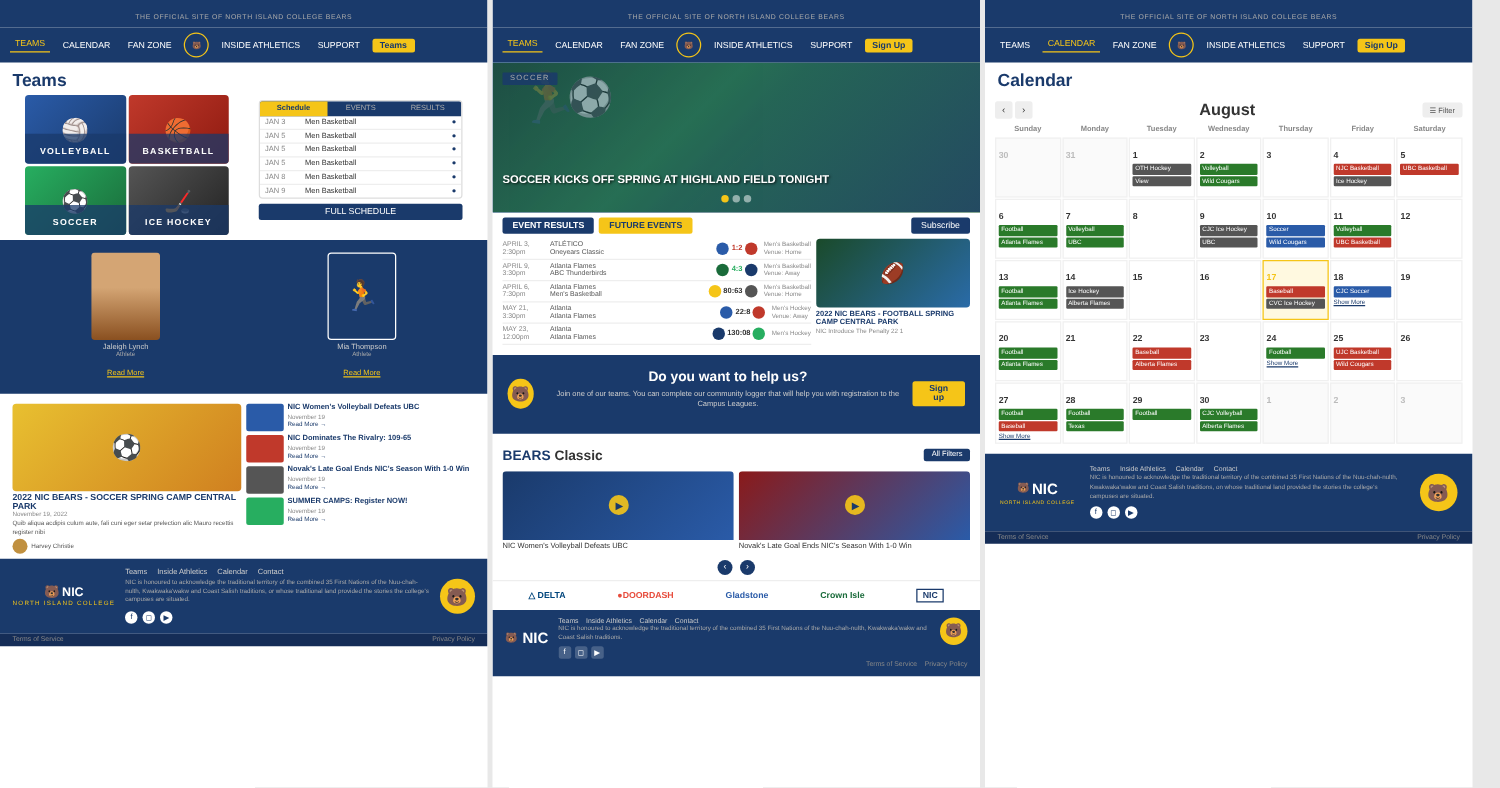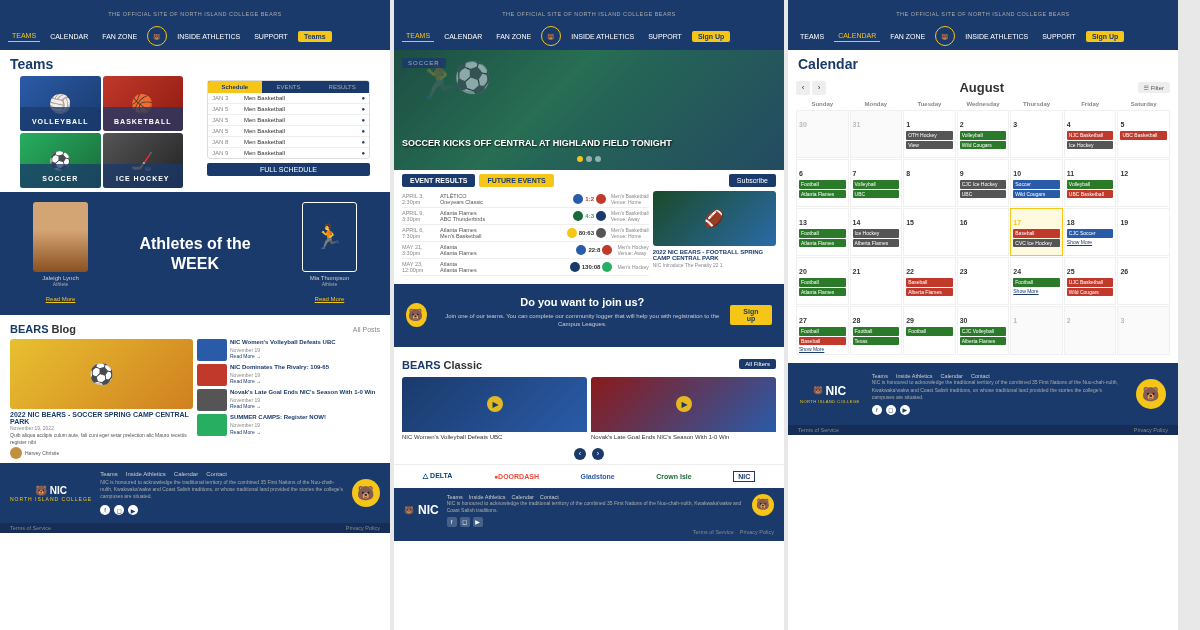"SOCCER KICKS OFF CENTRAL AT" div.hero-title { text: CENTRAL -> SPRING }
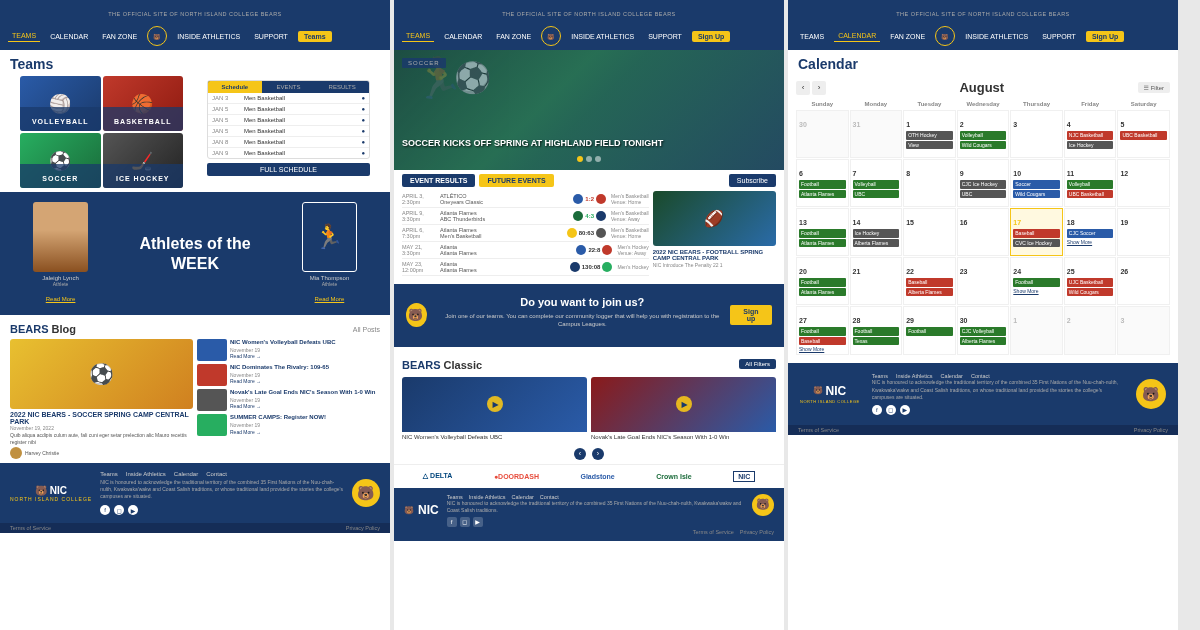"Athletes of the WEEK" div.athletes-title { html: <div>Athletes of the WEEK</div> -> none }
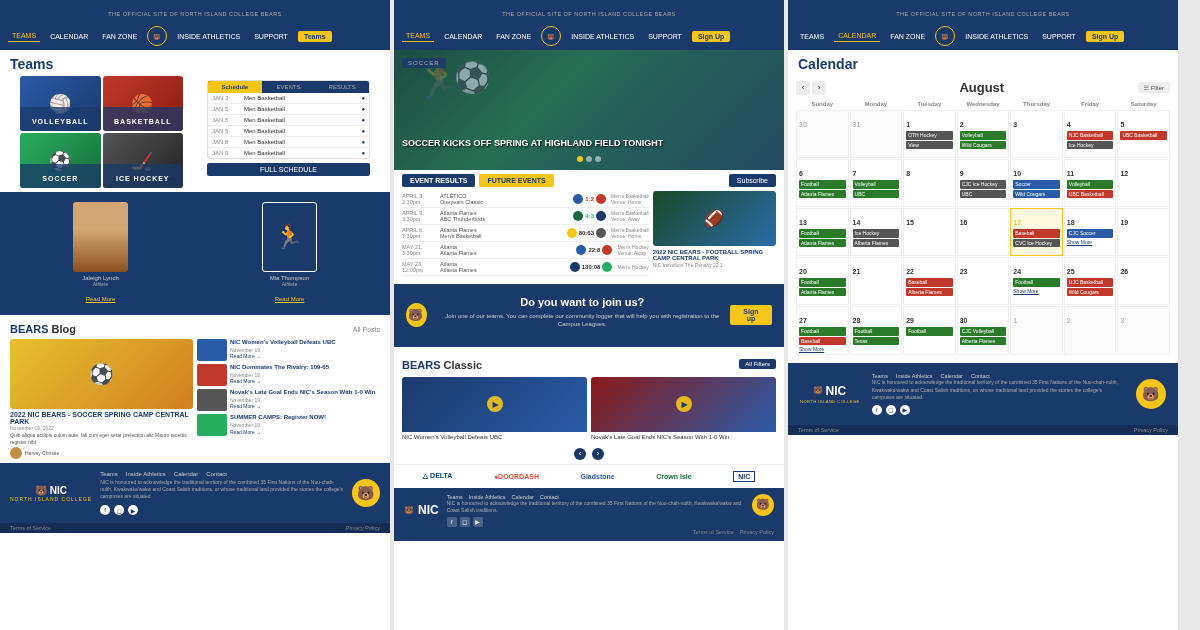"Do you want to join" div.join-title { text: join -> help }
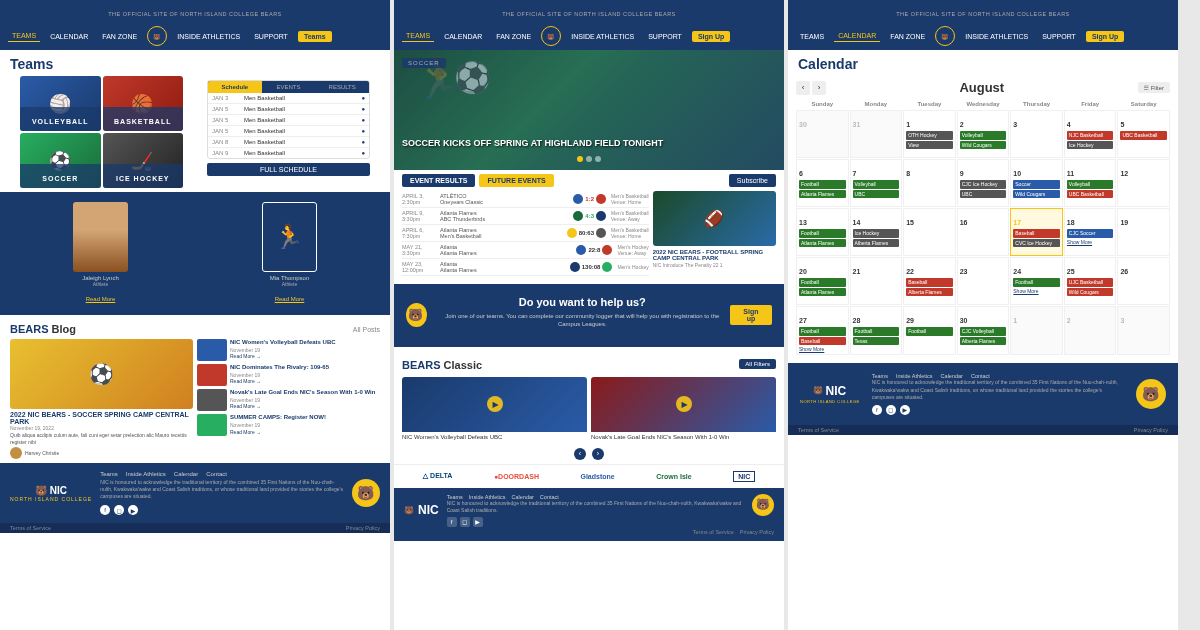"BEARS Blog" div.blog-header { html: <div> <div> <span>BEARS </span><span>Blog</span> </div> <a>All Posts</a> </div> -> none }
